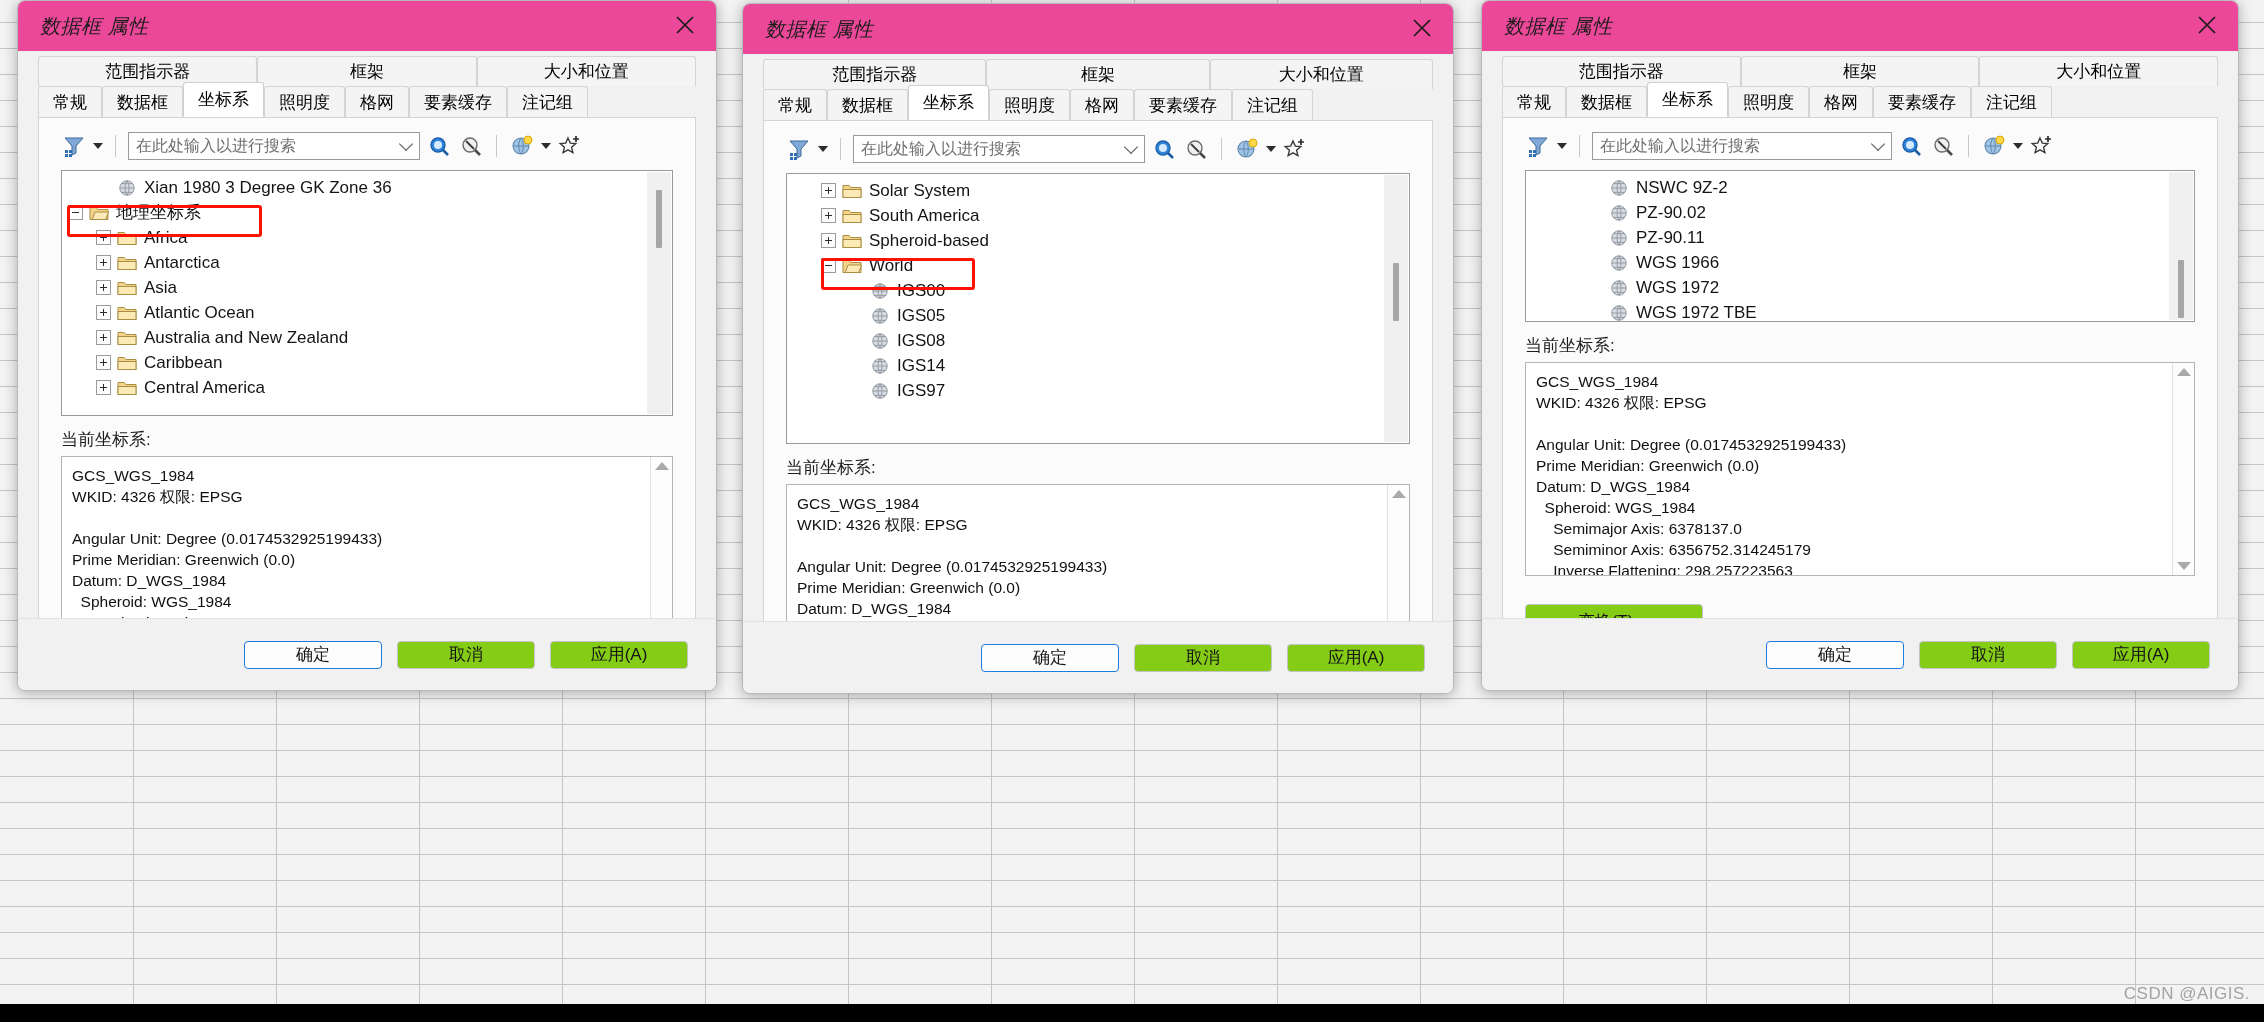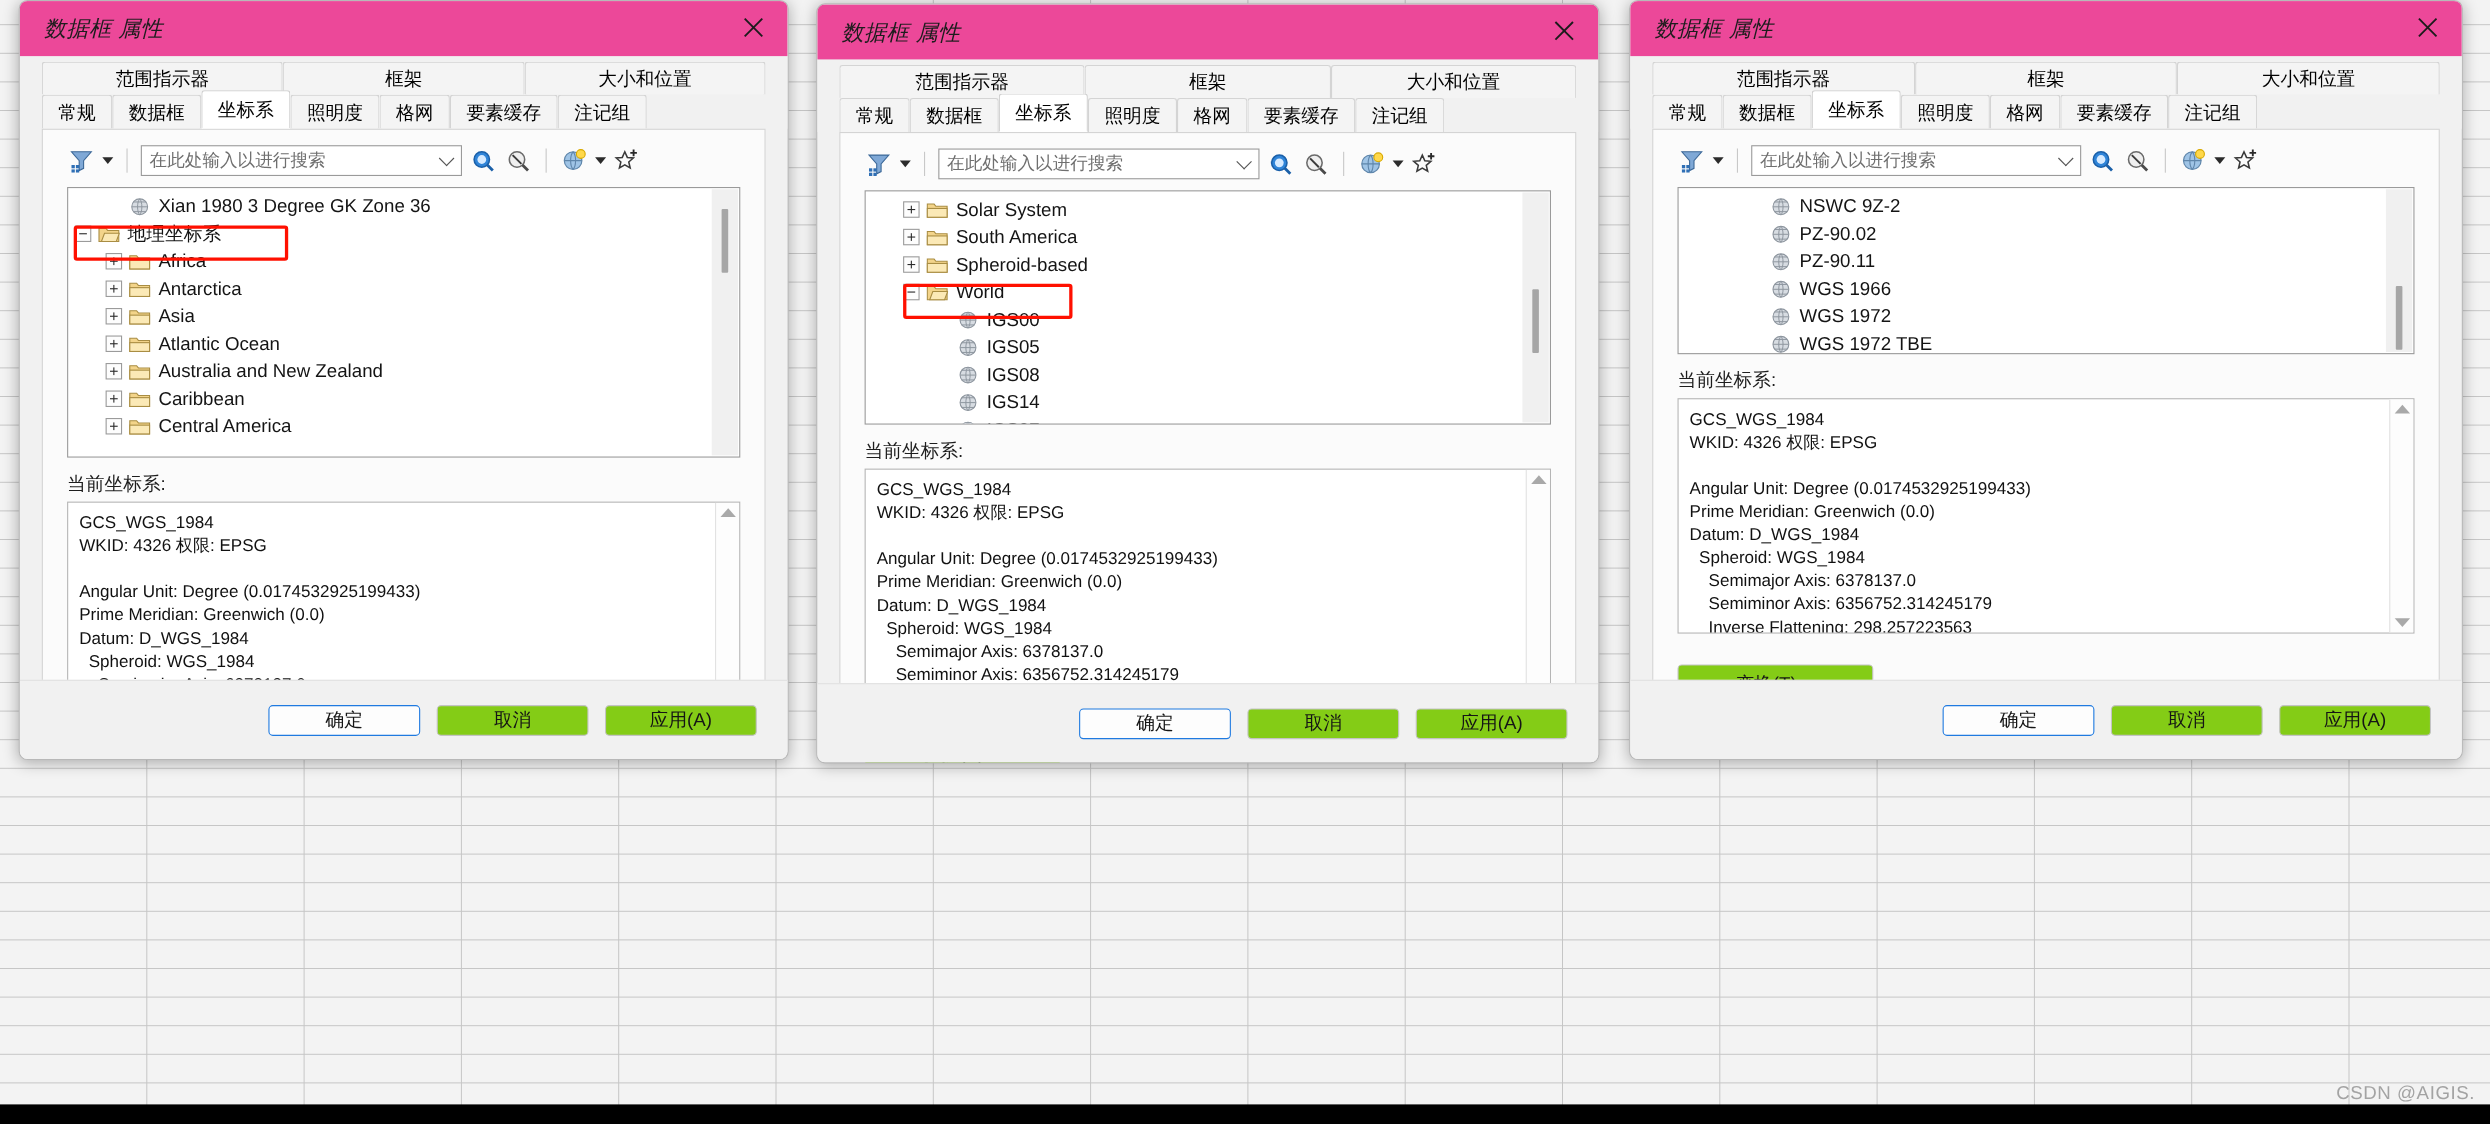"Solar System" div.treebox { height: 213px -> 271px }
